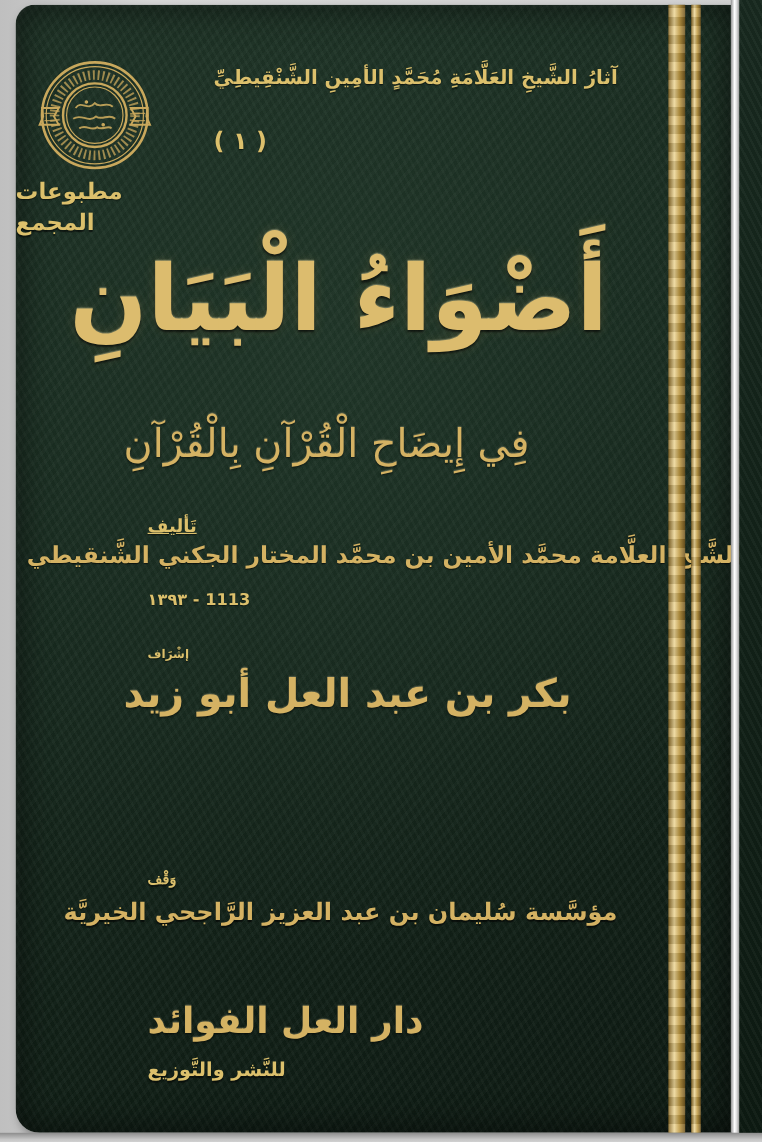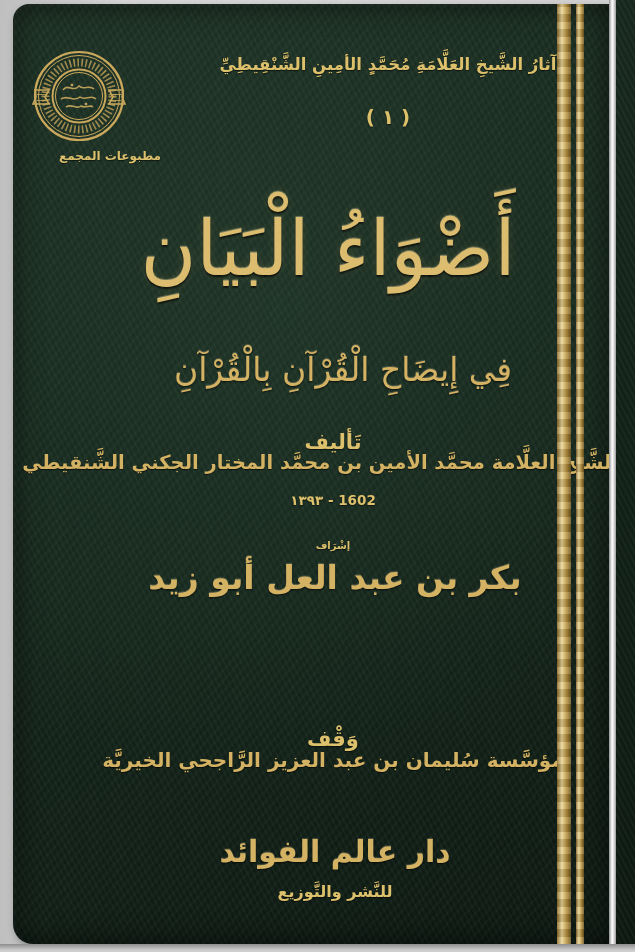"آثارُ الشَّيخِ العَلَّامَةِ مُحَمَّدٍ" .blk { text-align: center -> left }
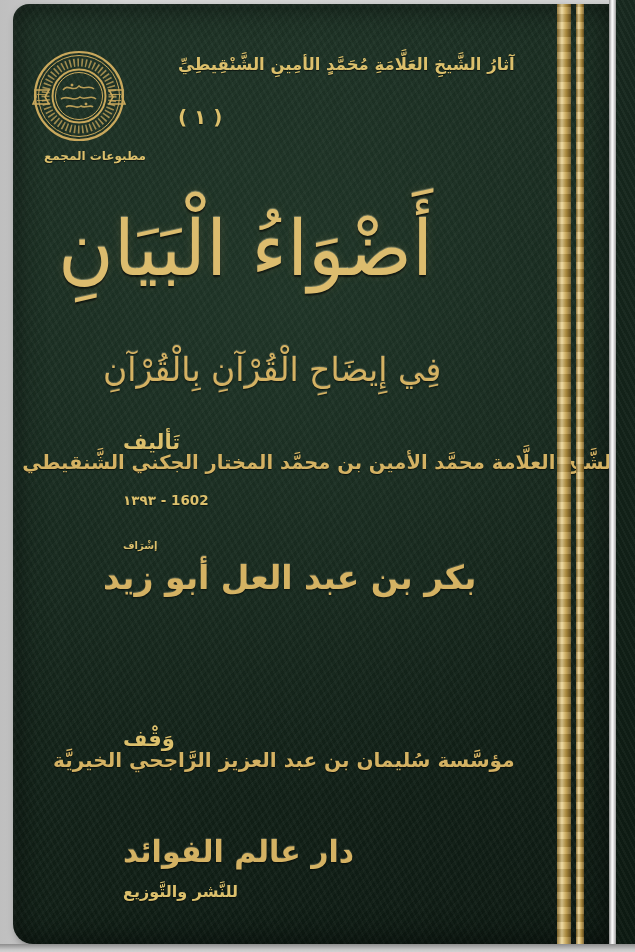"مطبوعات المجمع" .seal-caption { font-size: 12px -> 19px; margin-left: 31px -> none }
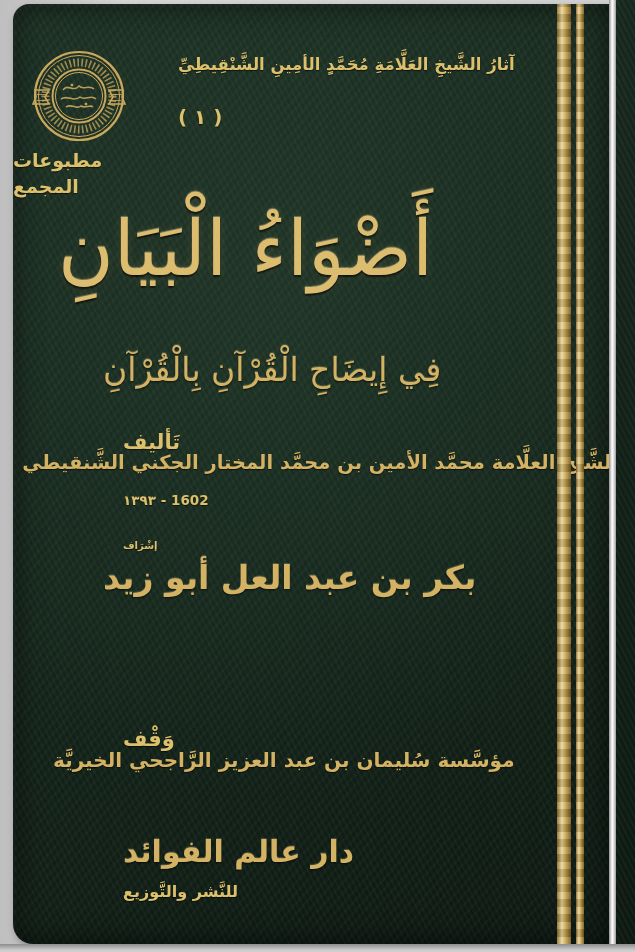"أَضْوَاءُ الْبَيَانِ" .main-title { font-weight: normal -> bold }
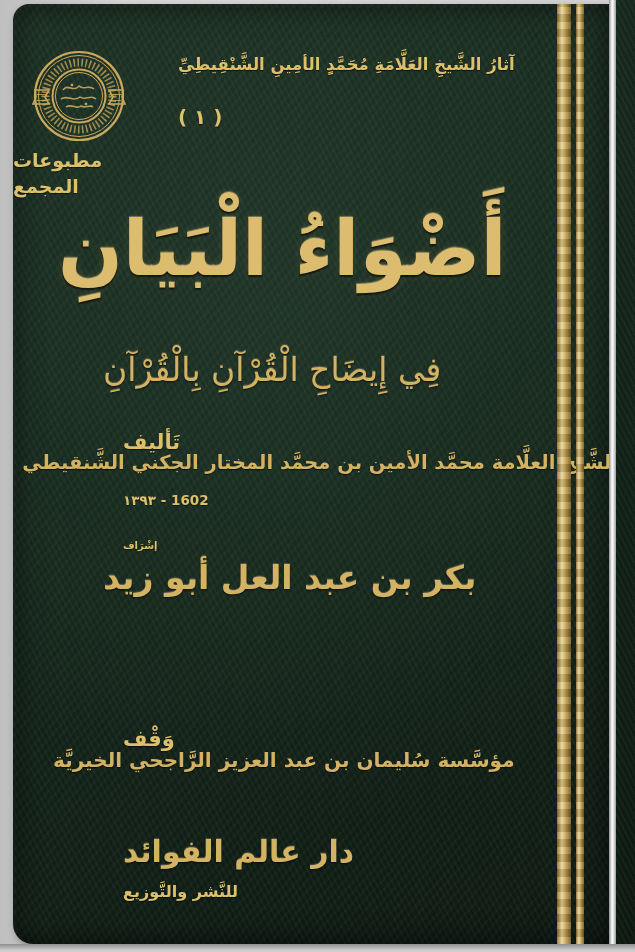"تَأليف" .taleef { font-size: 21px -> 15px; text-decoration: none -> underline }
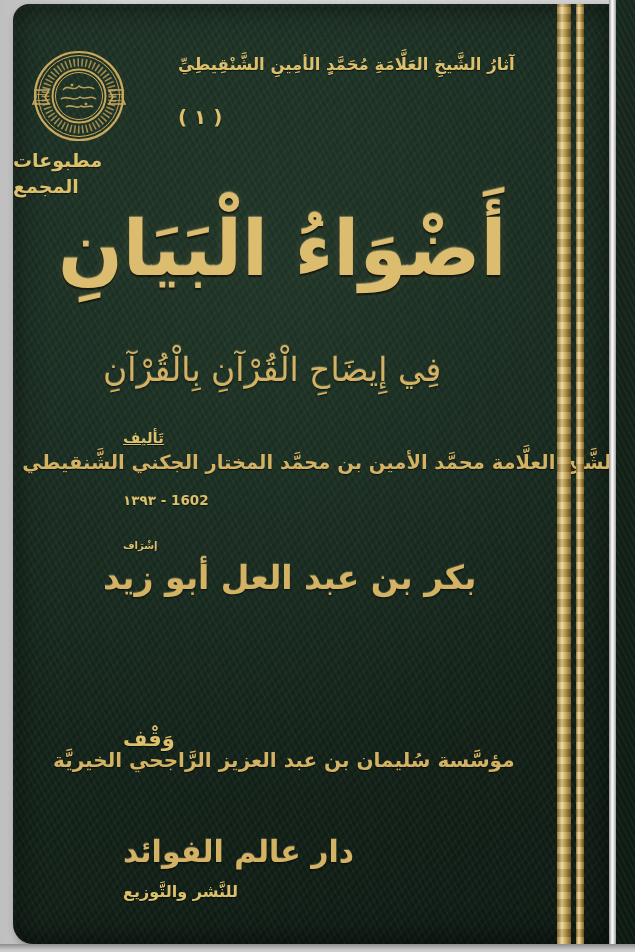"1602 - ١٣٩٣" div.blk { text: 1602 -> 1113 }
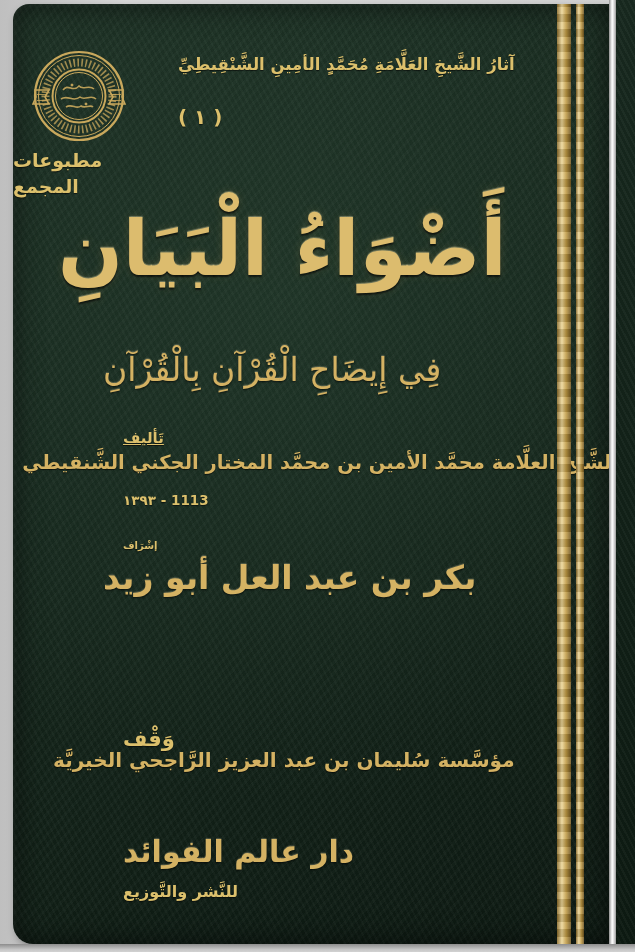"وَقْف" .waqf { font-family: none -> Liberation Serif, serif; font-size: 21px -> 12px }
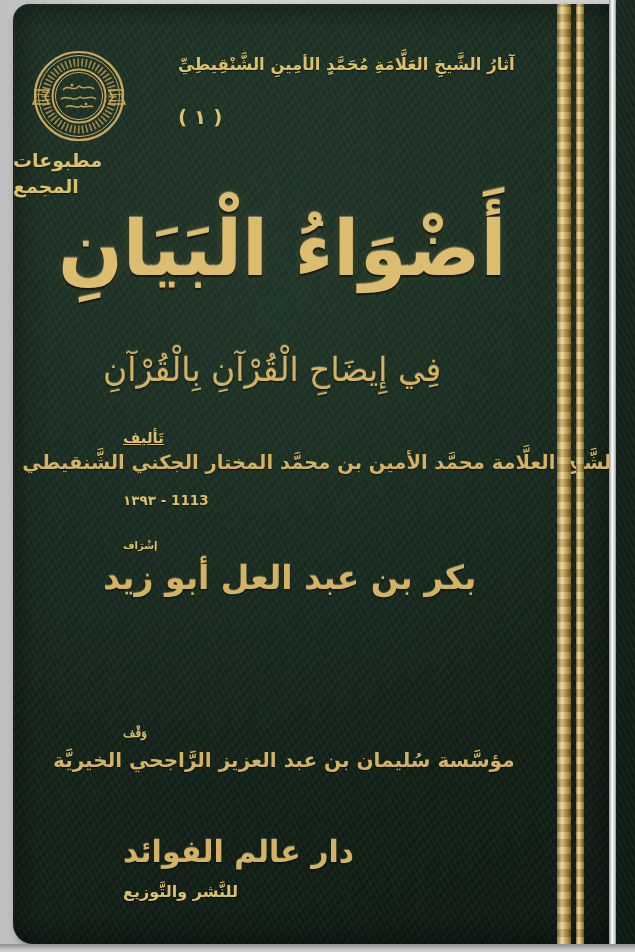"دار عالم الفوائد" div.blk { text: عالم -> العل }
